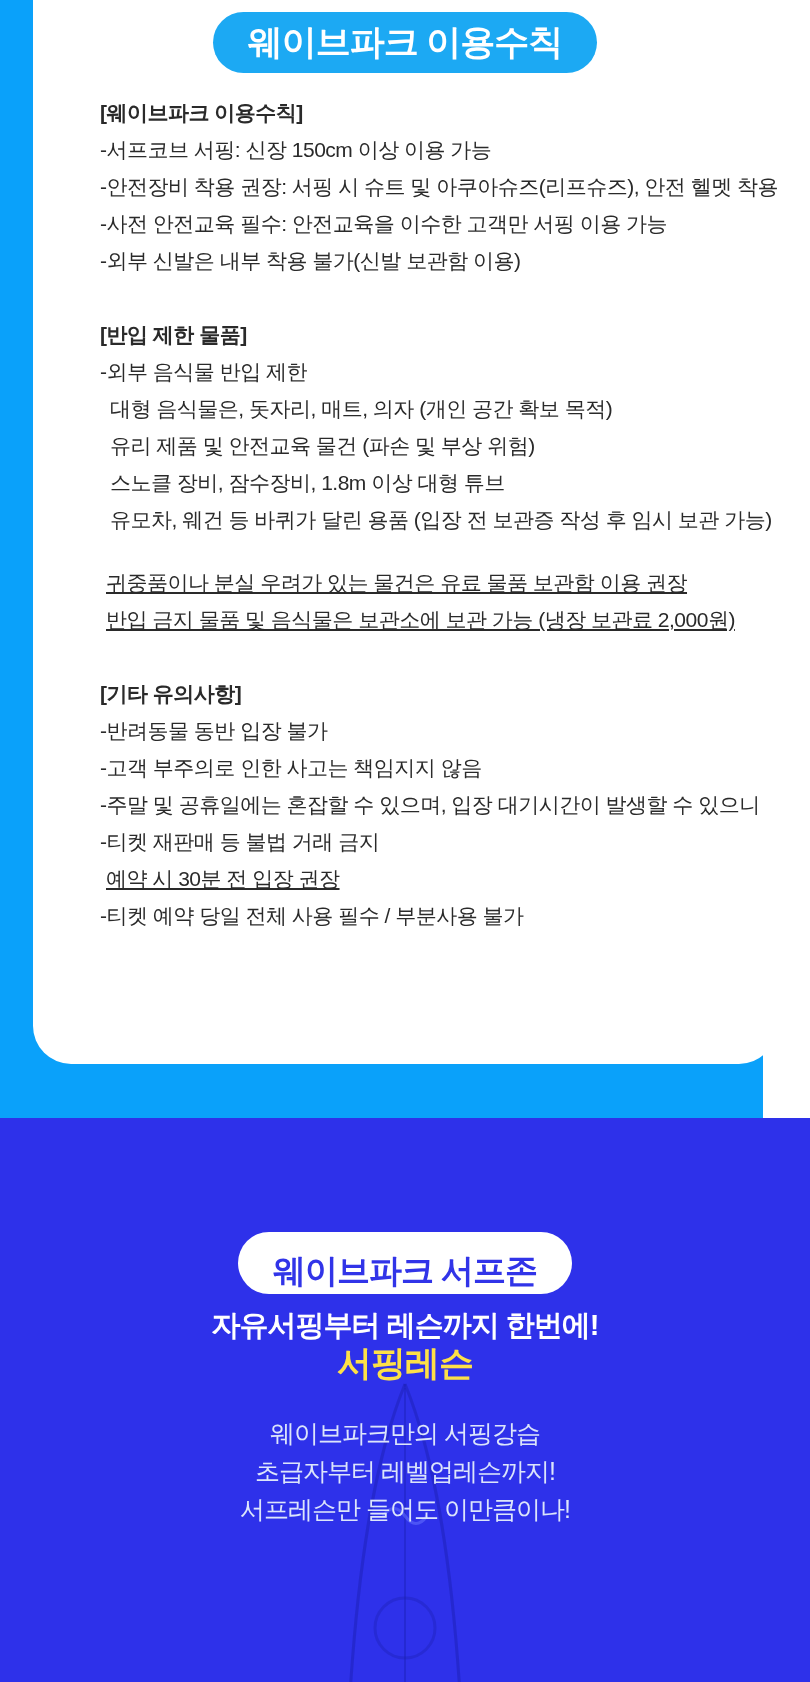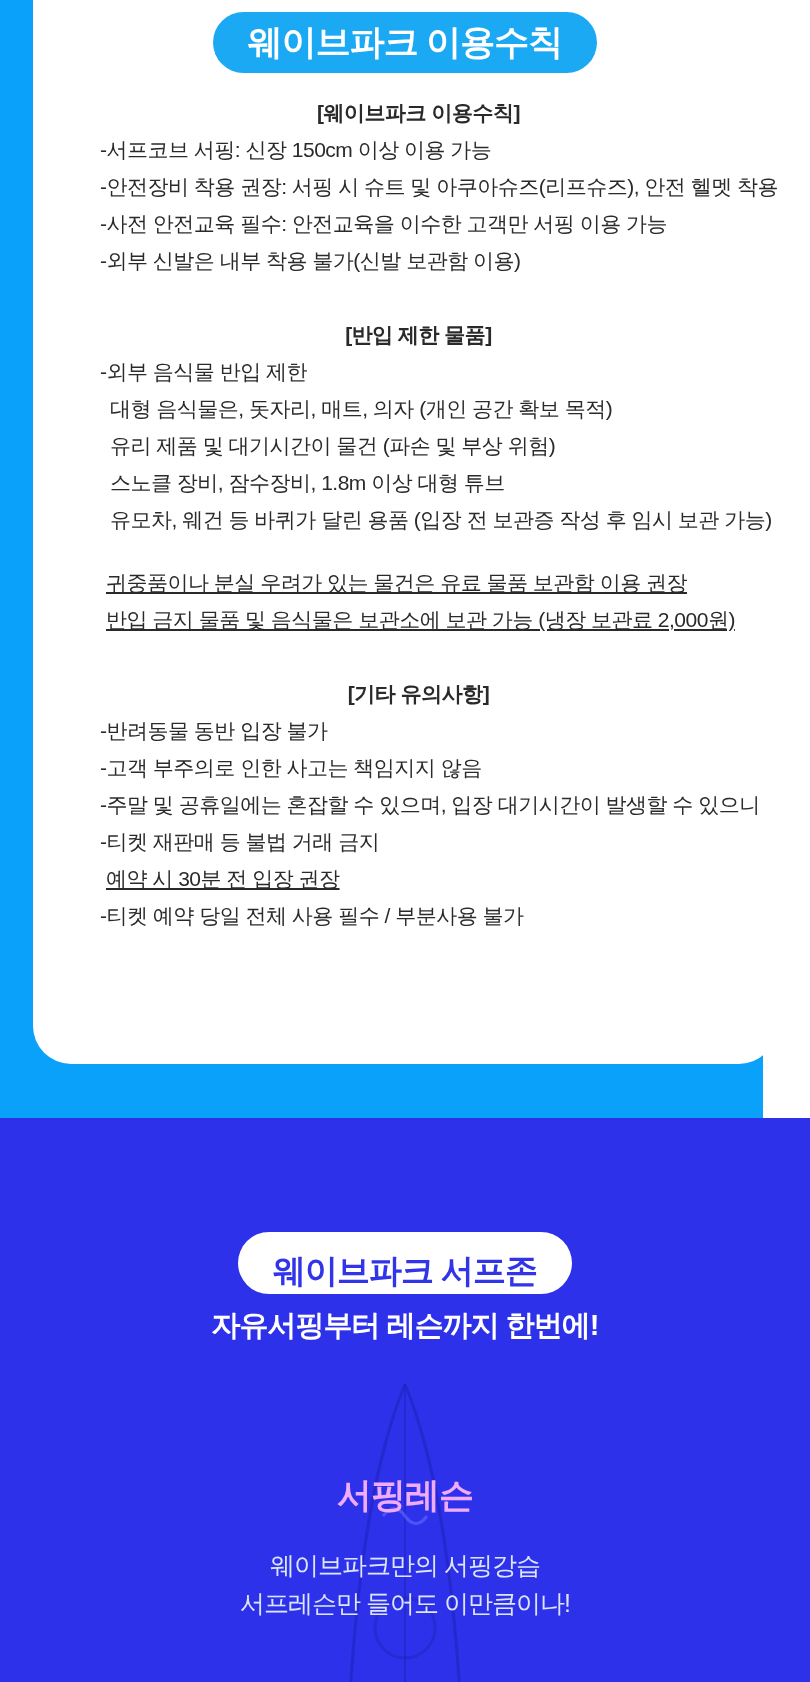"[웨이브파크 이용수칙]" .rule-heading { text-align: center -> none }
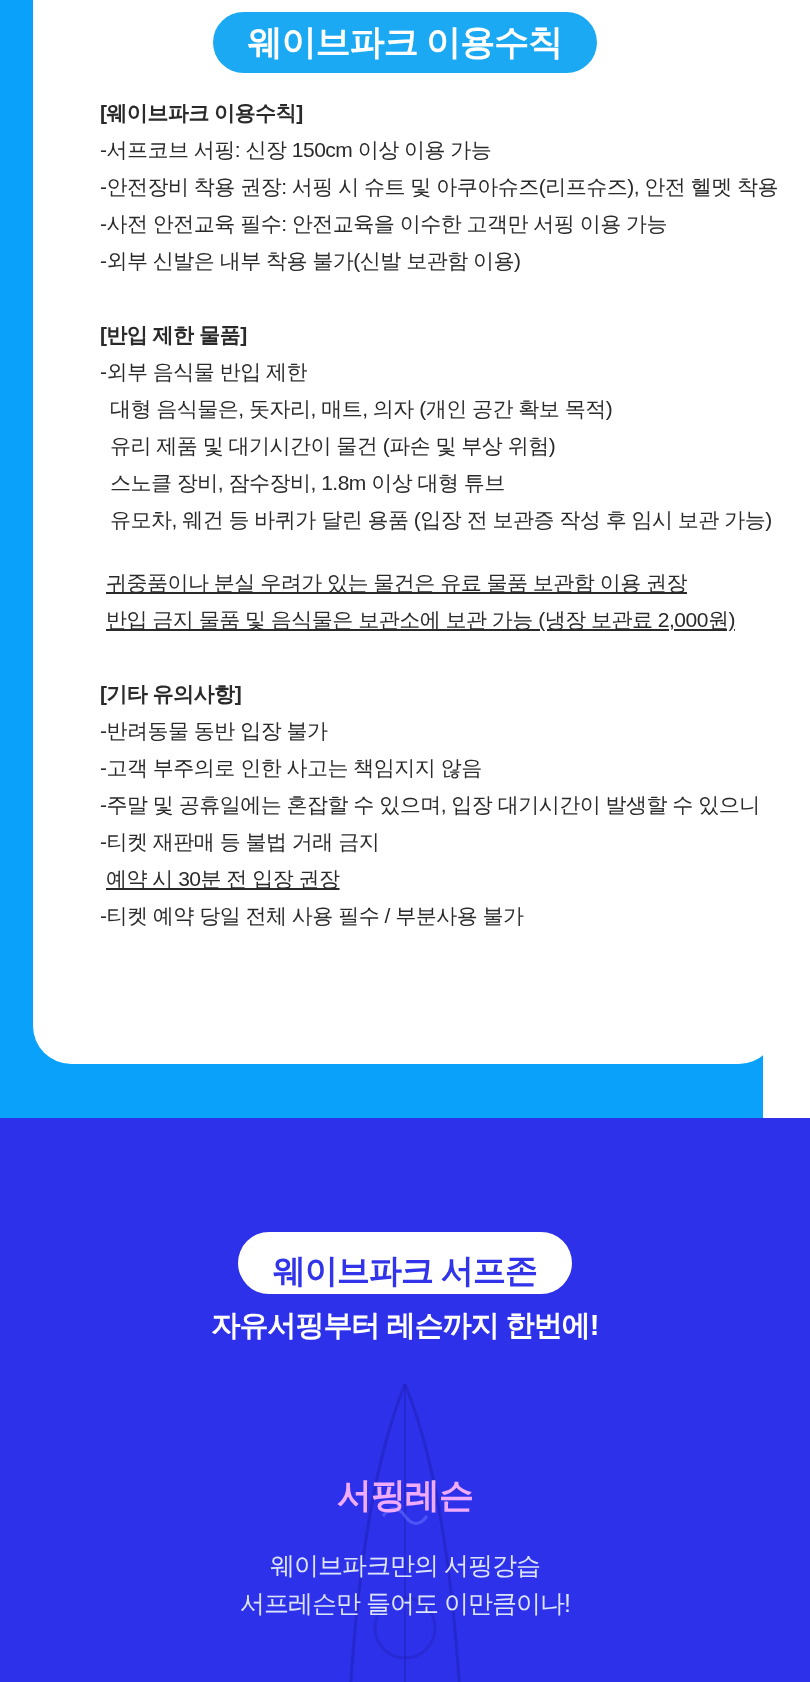"유리 제품 및 대기시간이 물건" div.rule-line { text: 대기시간이 -> 안전교육 }
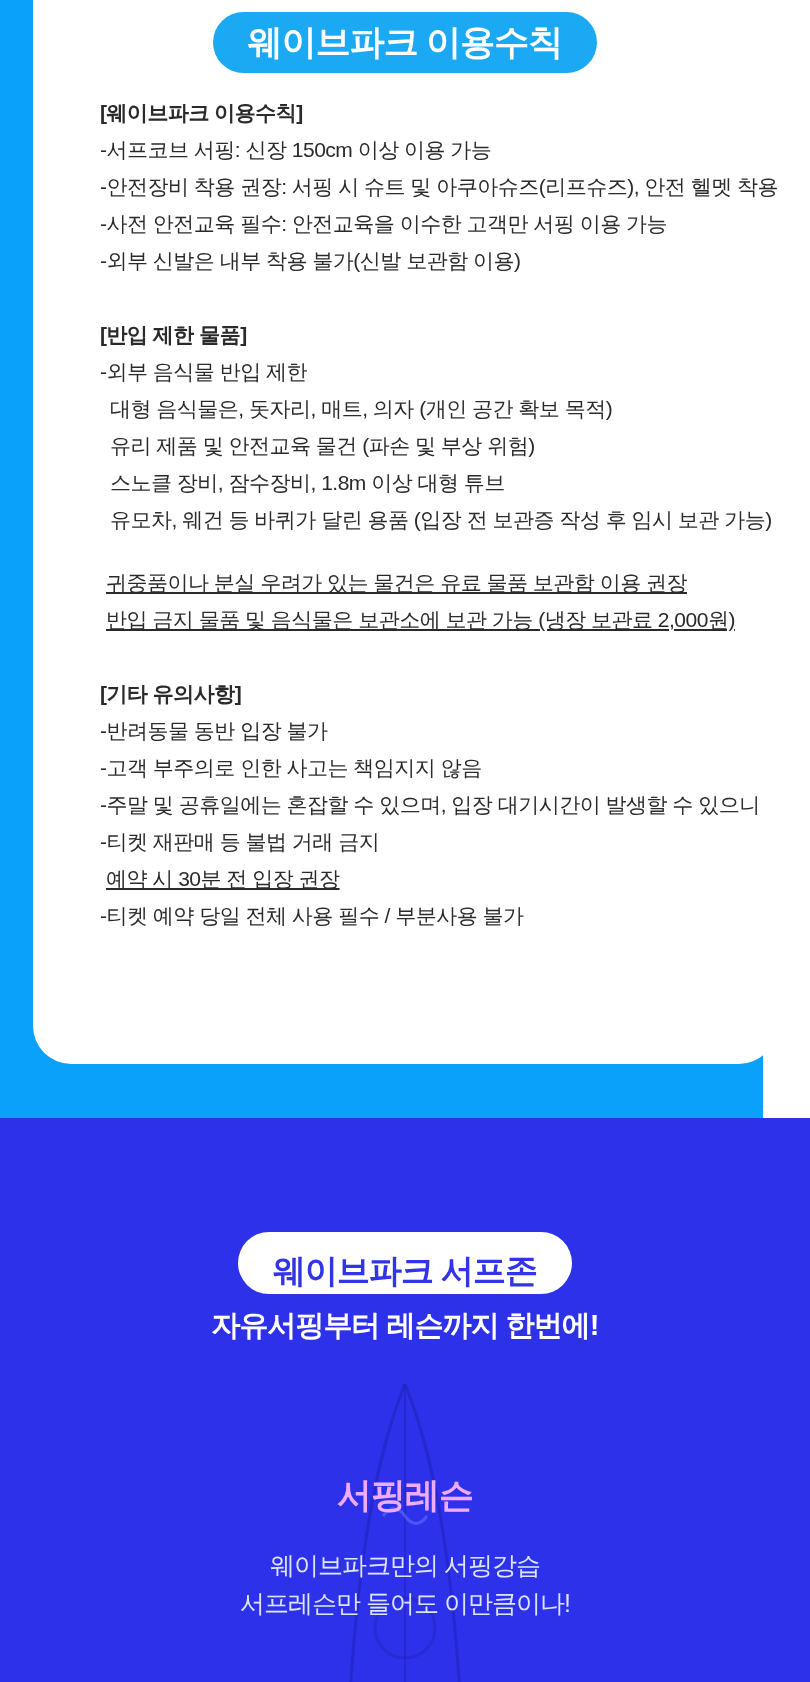"서핑레슨" .lesson-heading { color: #f0abfc -> #fde047; margin-top: 132px -> none }
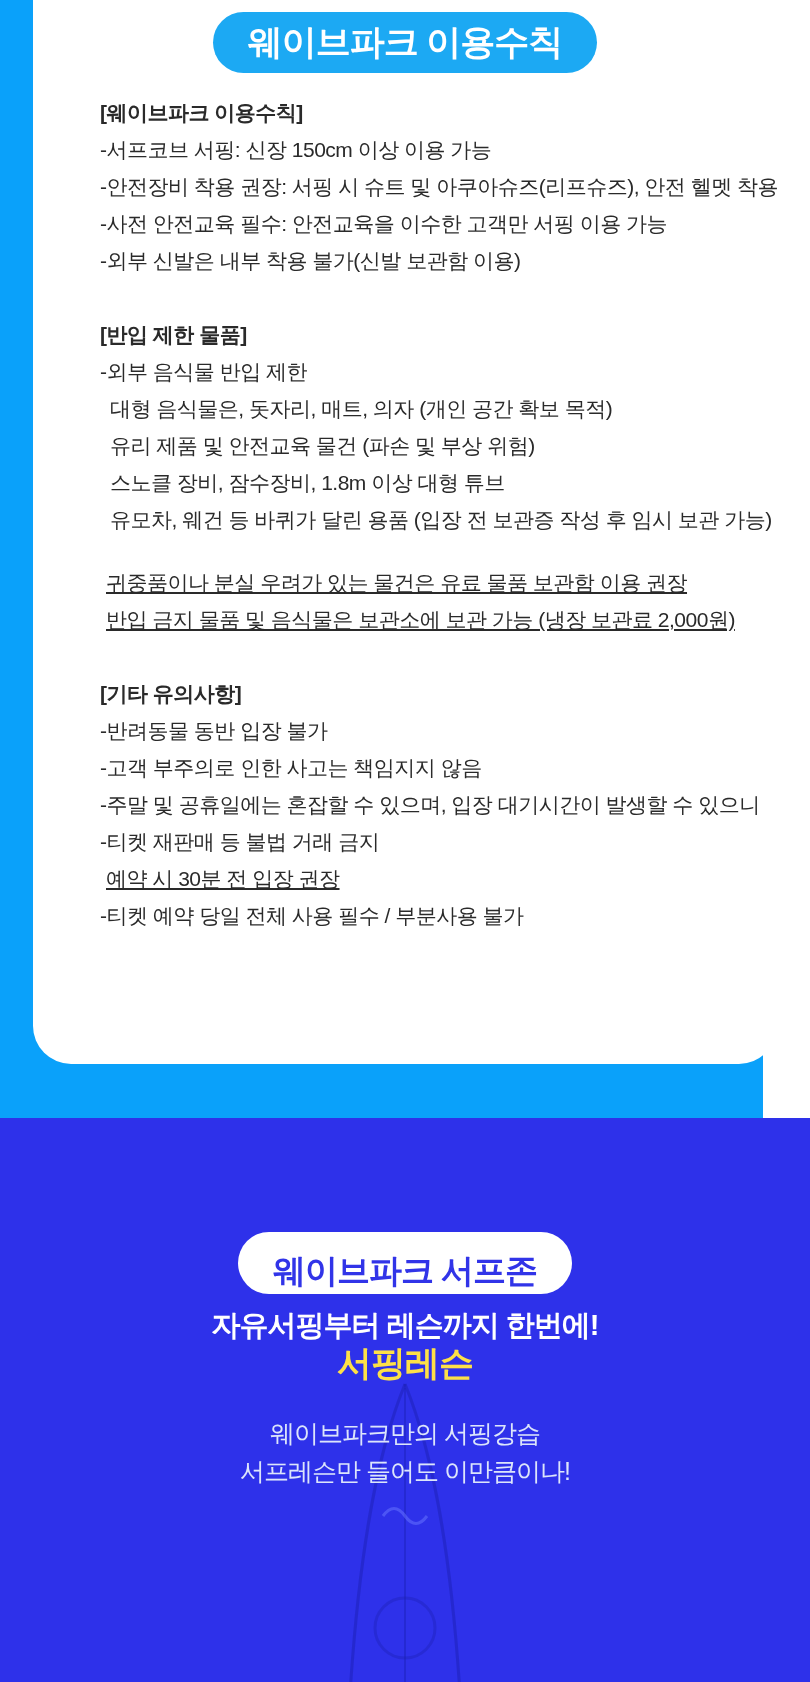"초급자부터 레벨업레슨까지!" div { html: none -> <div>초급자부터 레벨업레슨까지!</div> }
